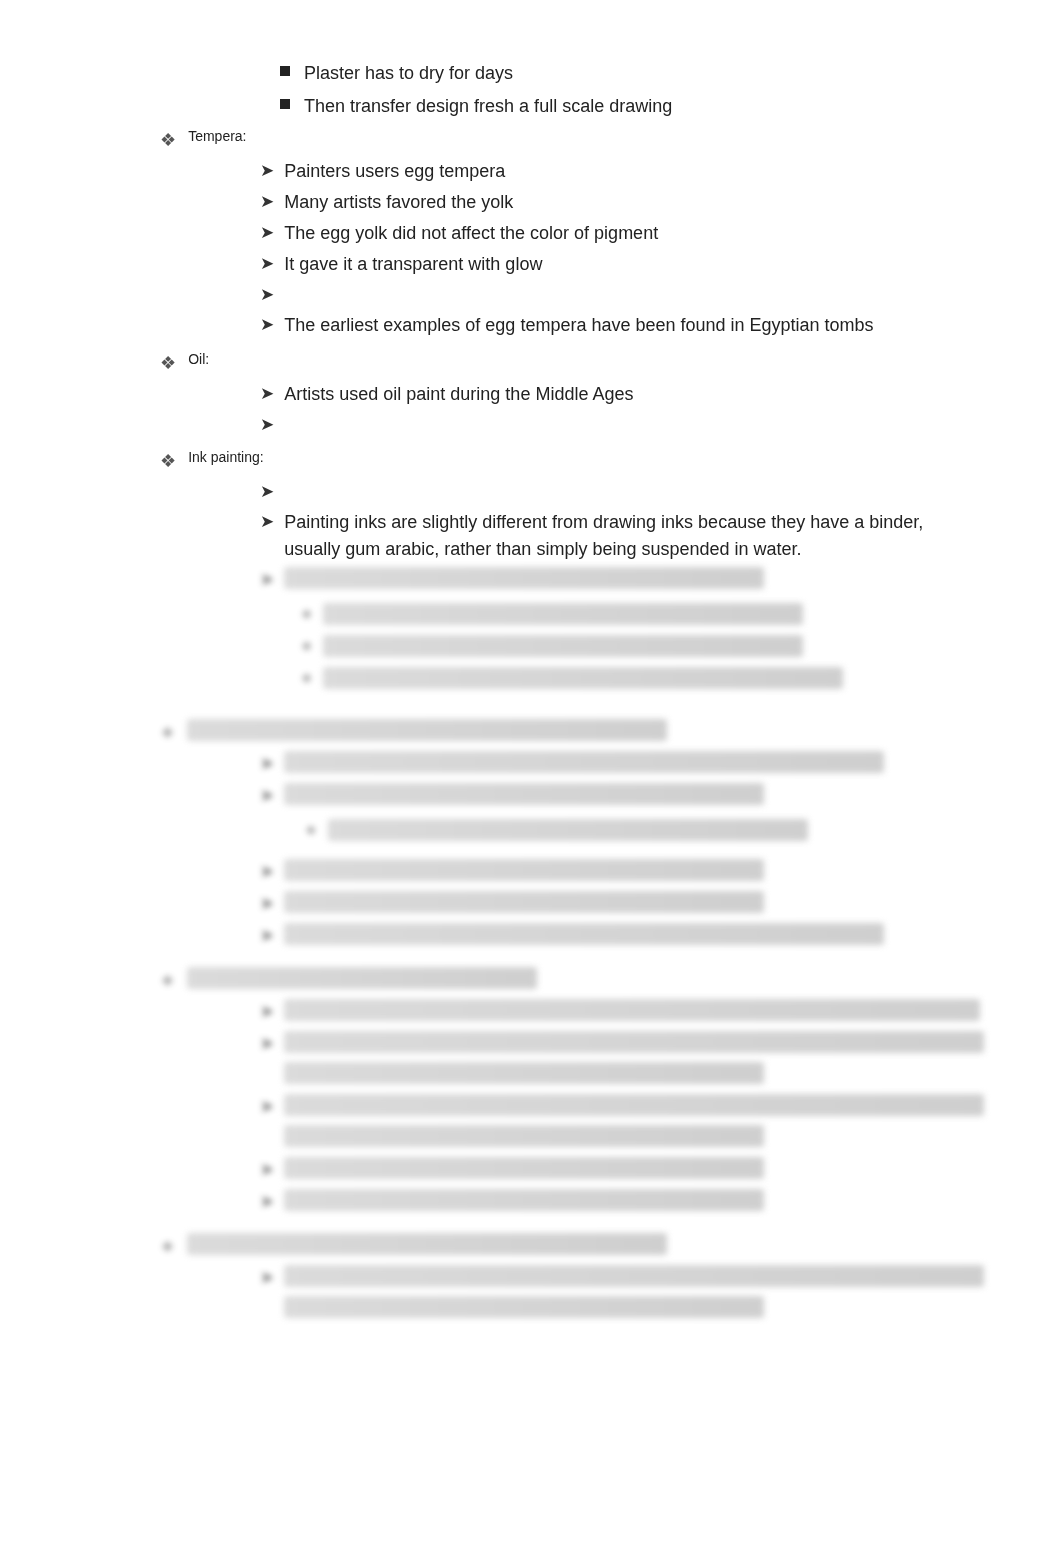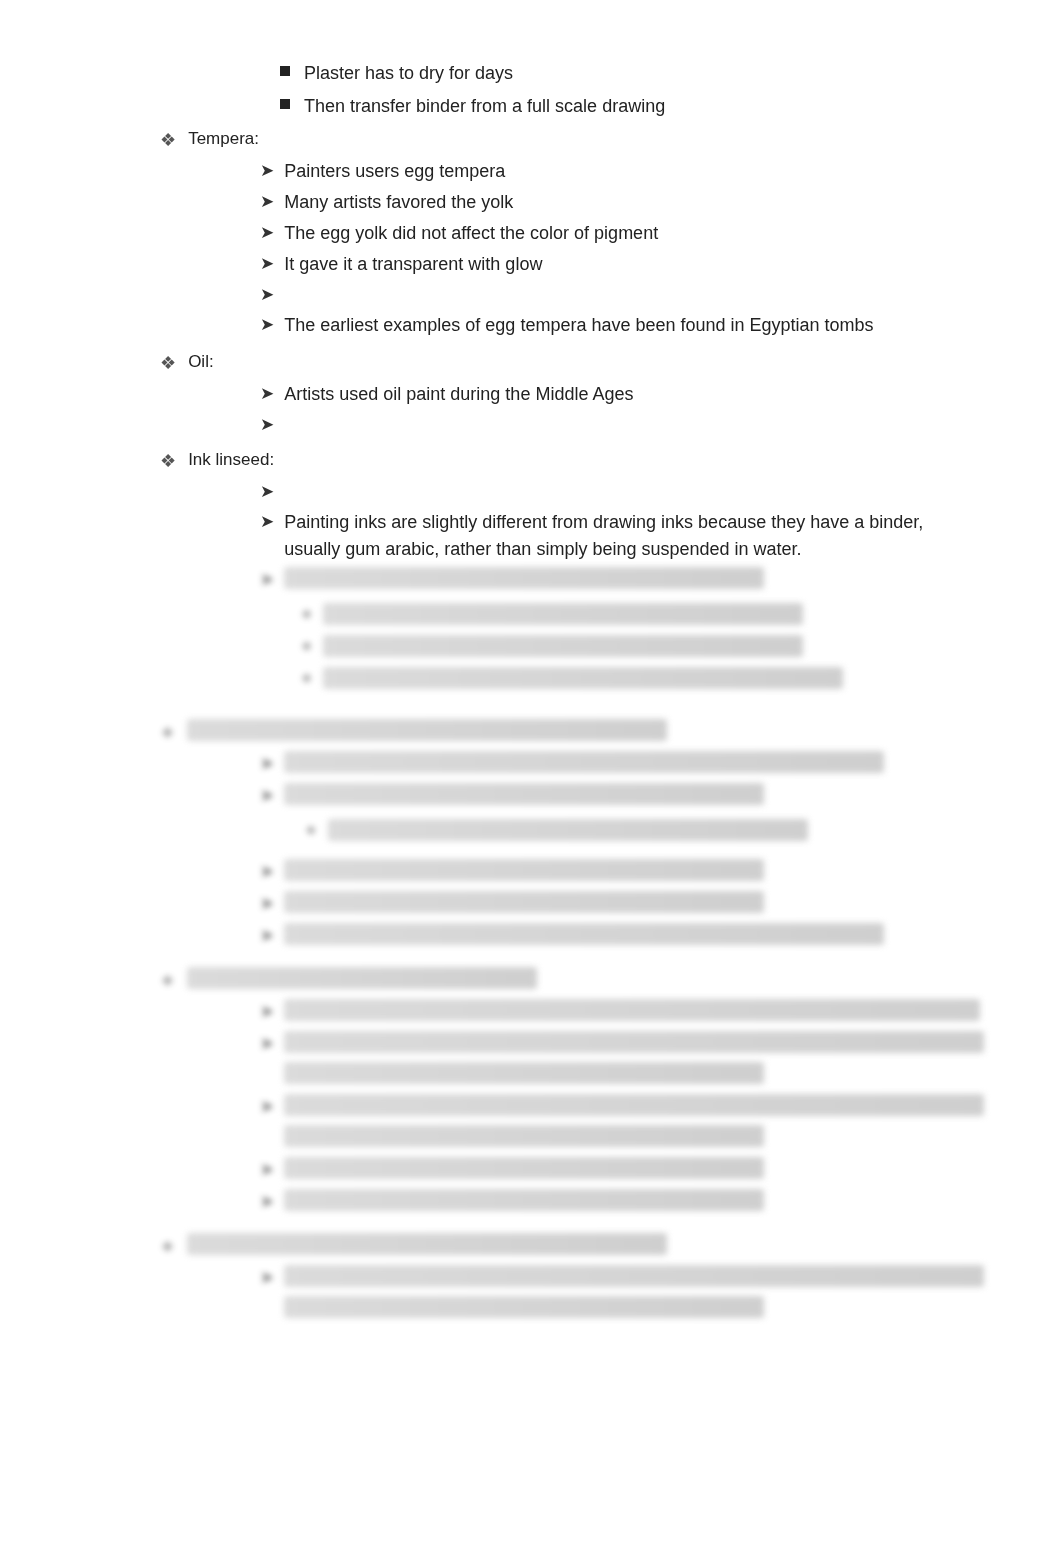"Then transfer binder from a" span { text: binder from -> design fresh }
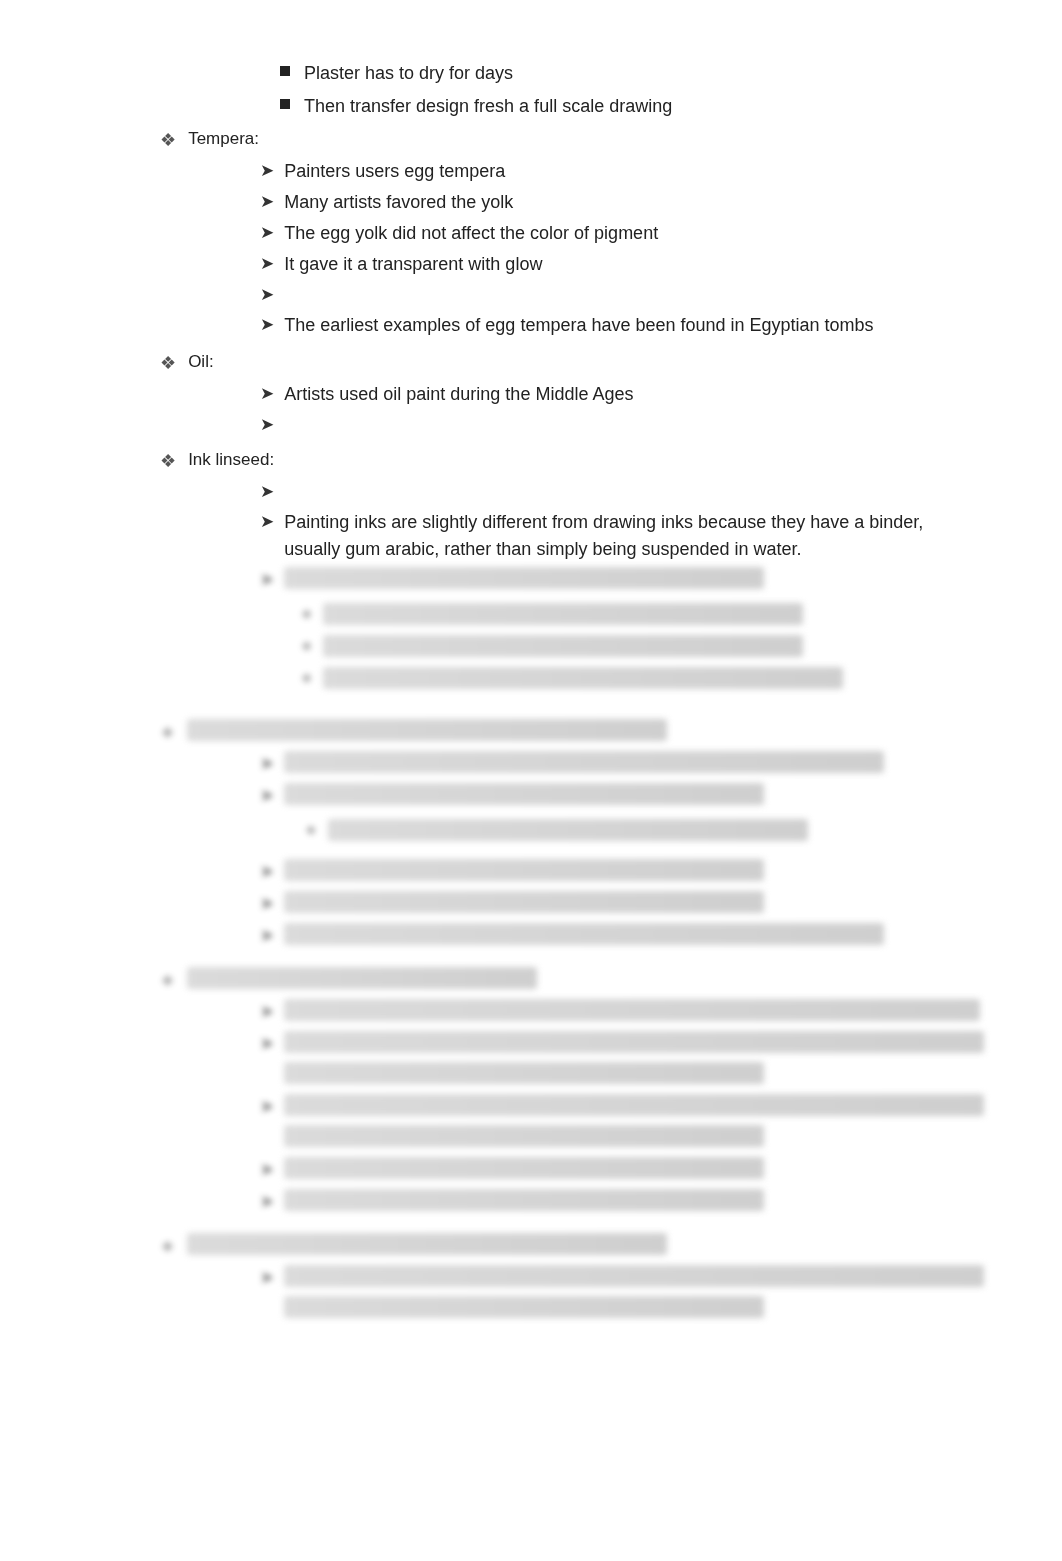"Tempera:" .diamond-label { font-size: 17px -> 14px }
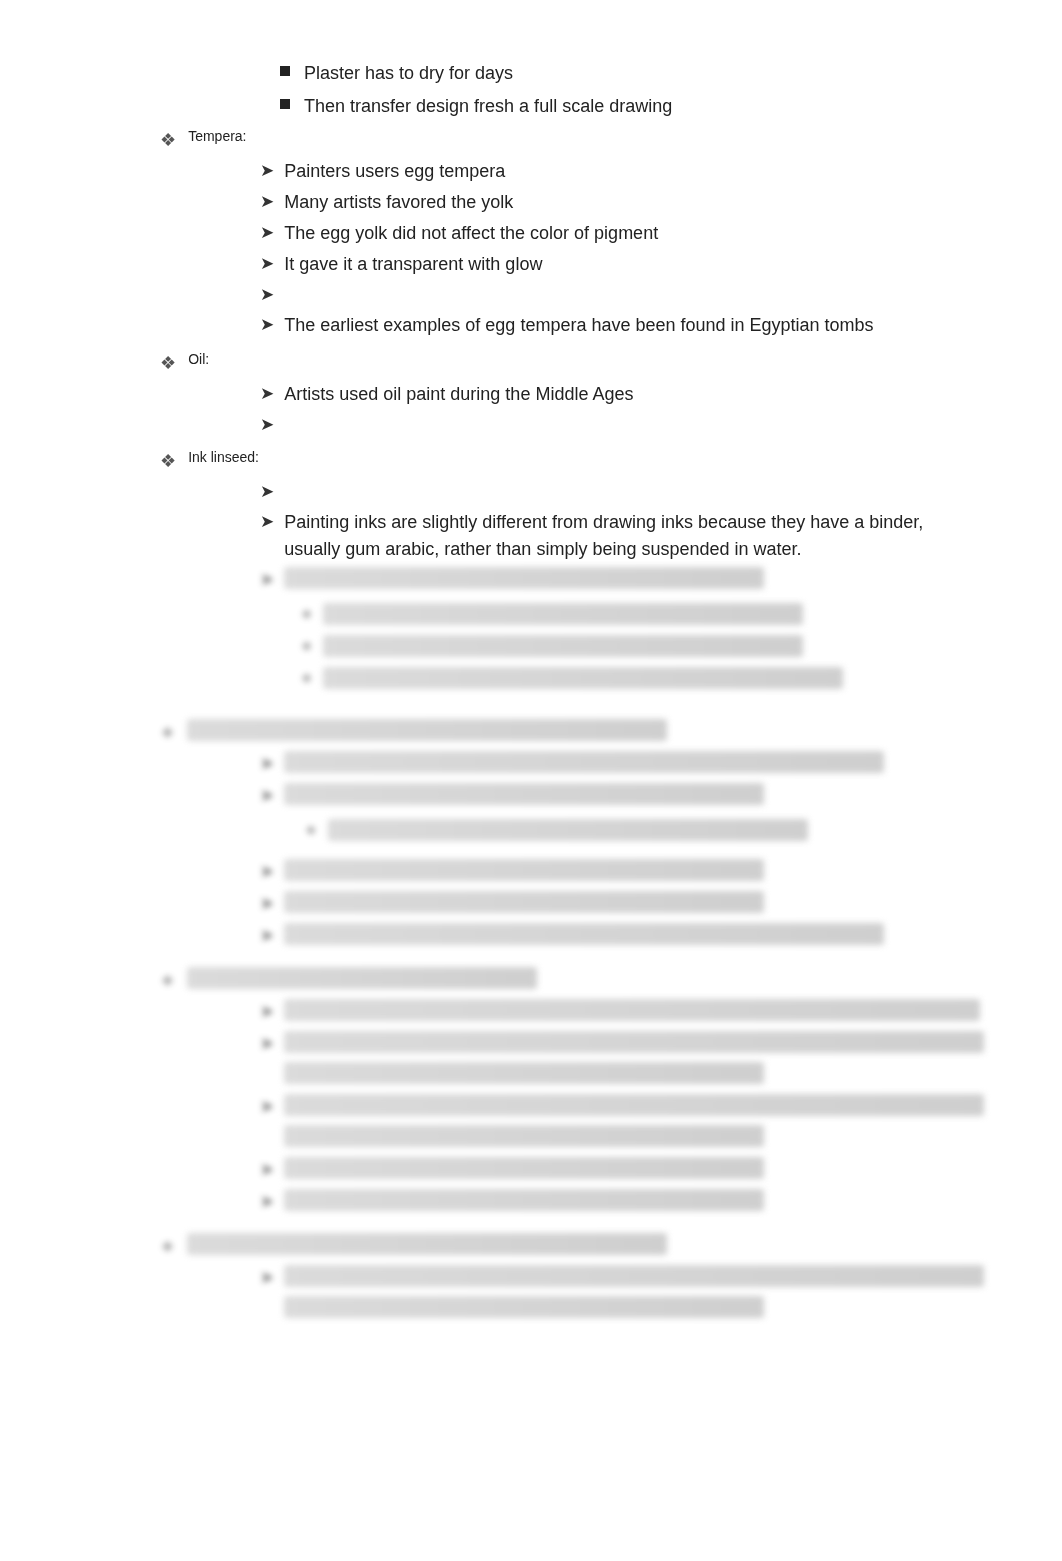"Ink linseed:" span.diamond-label { text: linseed -> painting }
